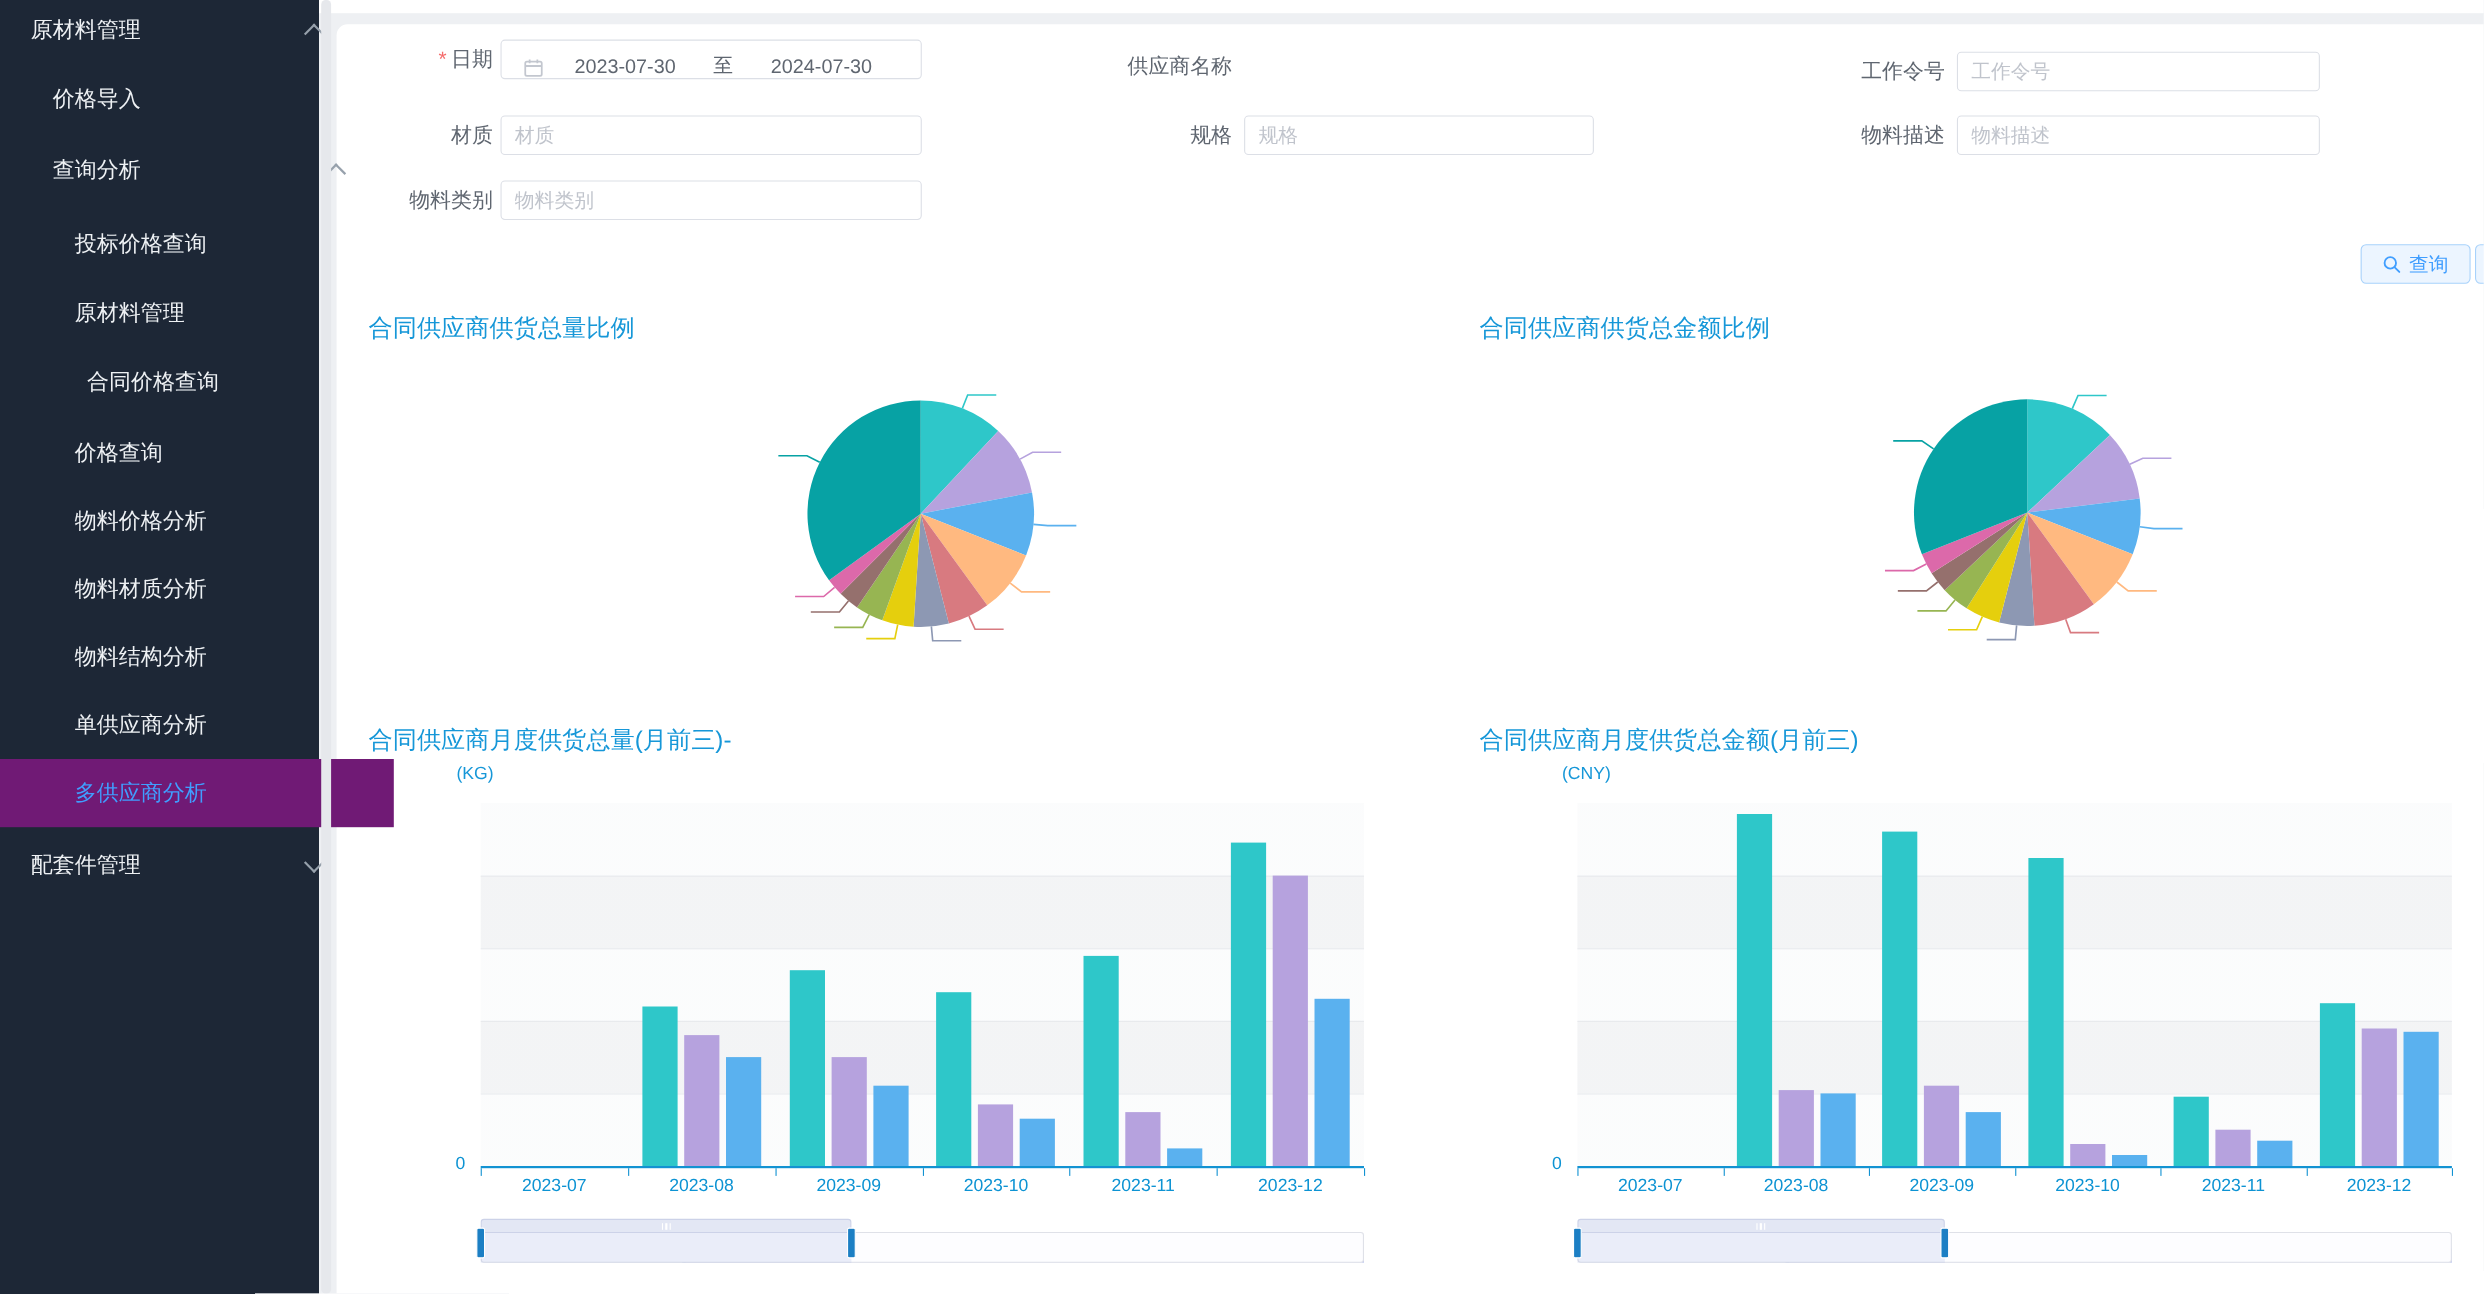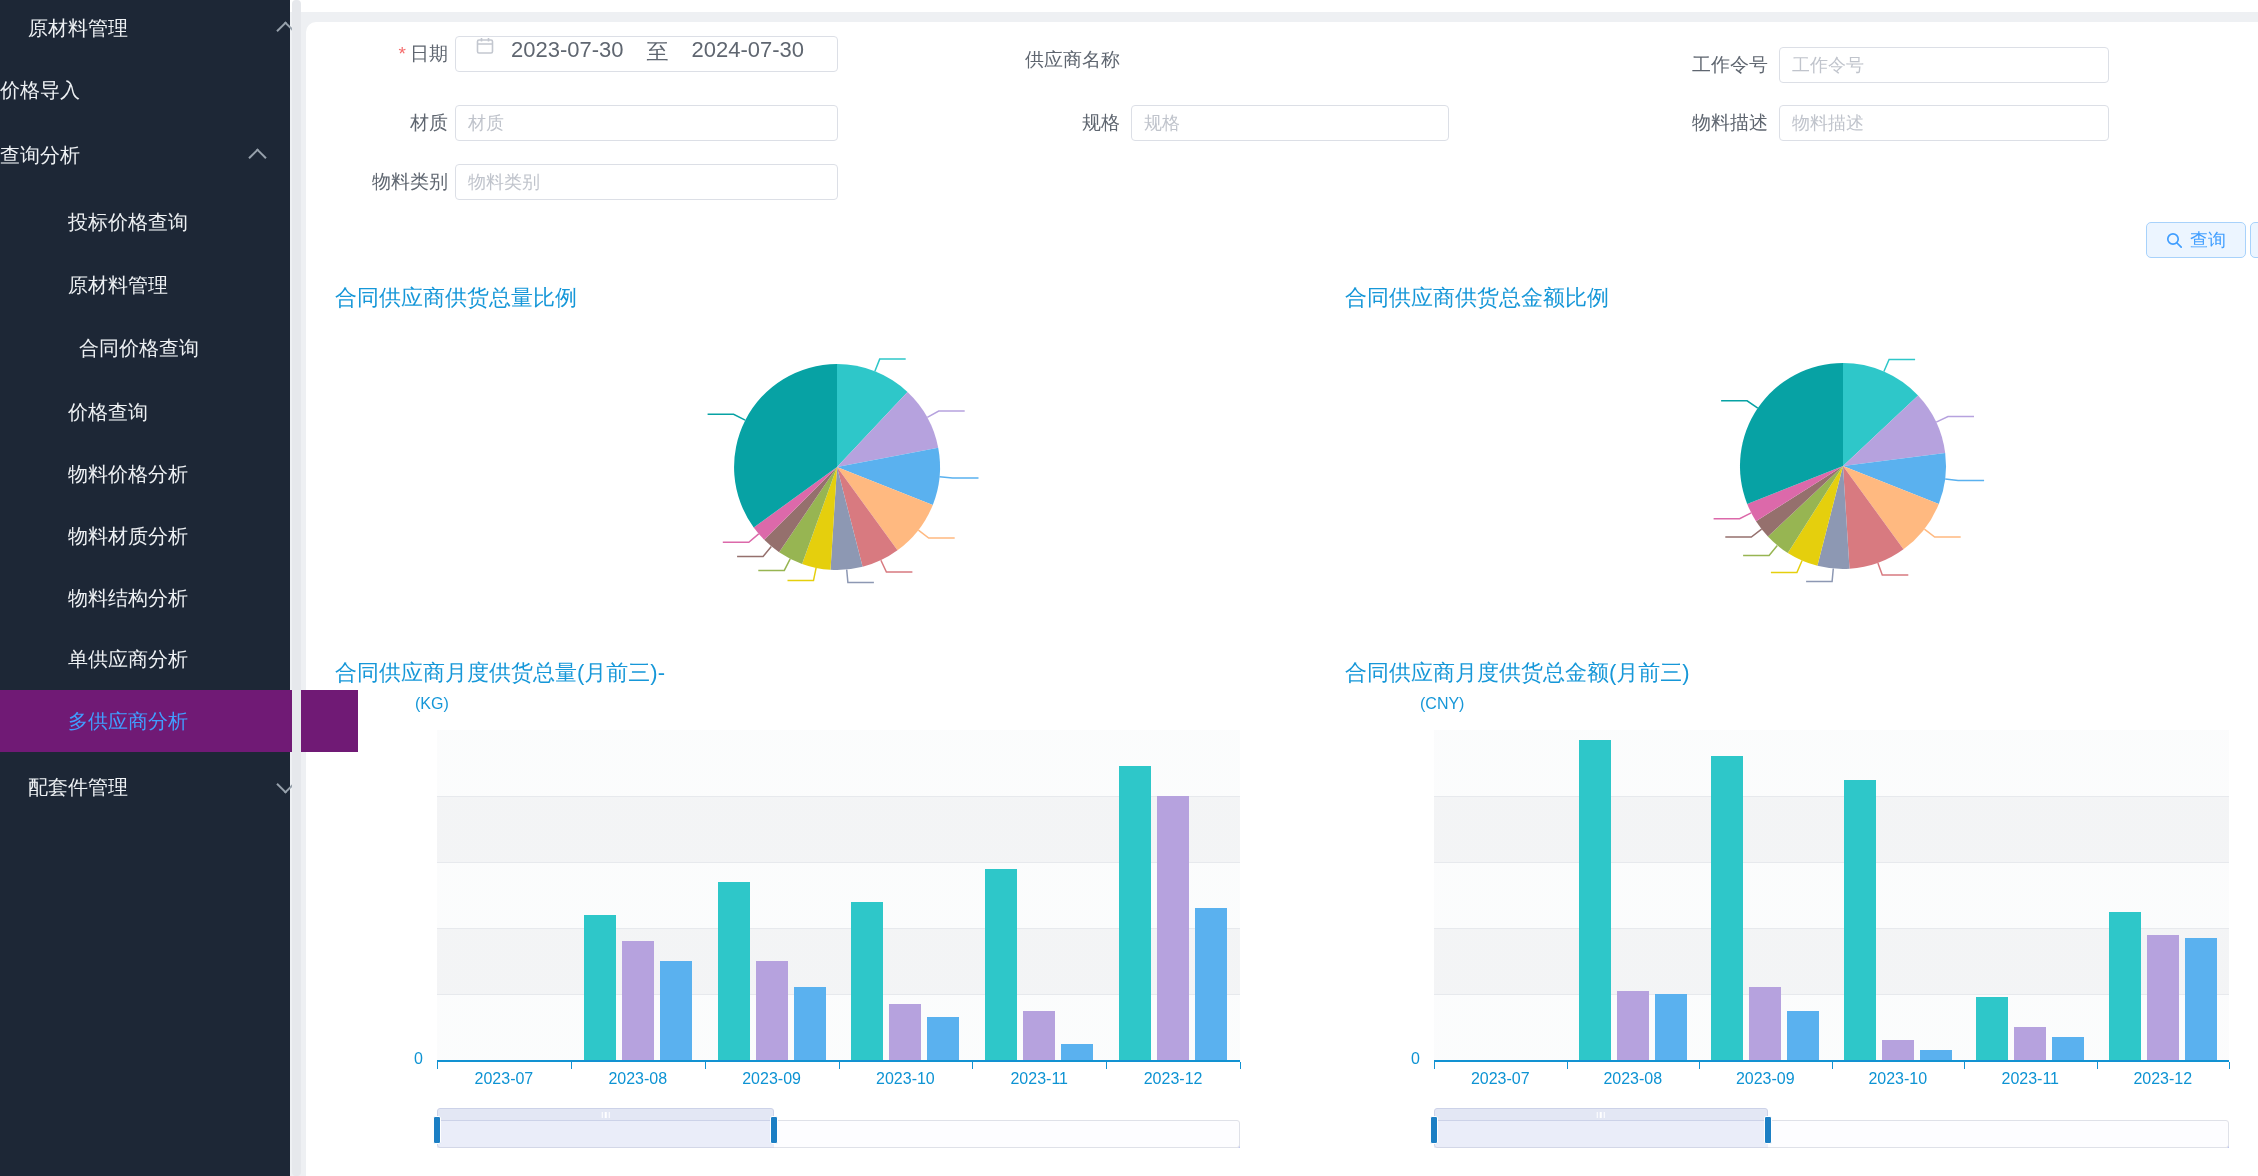"2023-07-30" .dateinput { align-items: flex-start -> flex-end; font-size: 22px -> 18px }
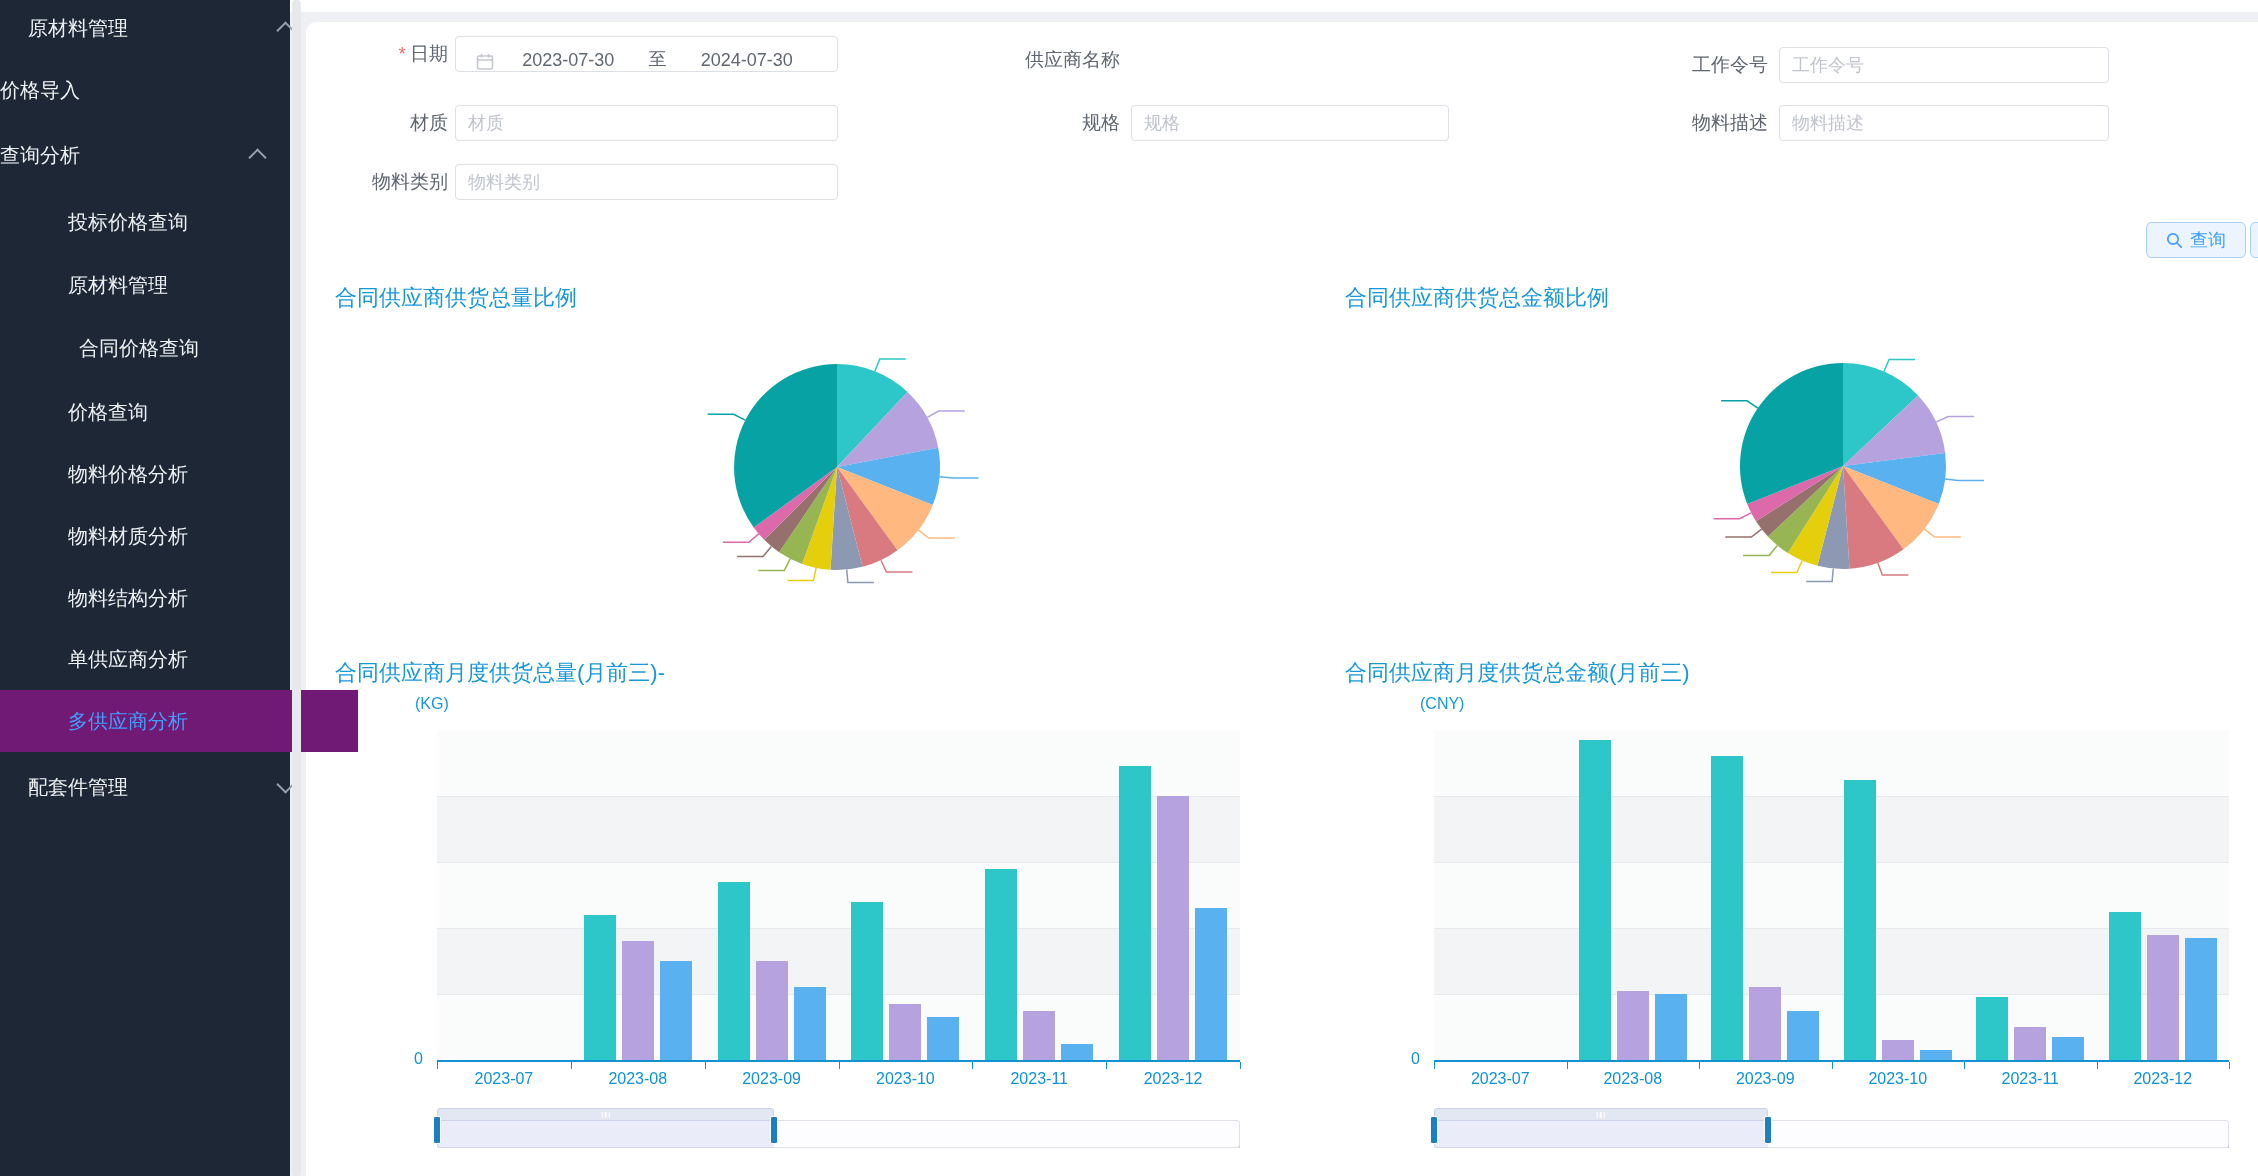"价格导入" .nav-item.lvl2 { padding-left: none -> 48px }
